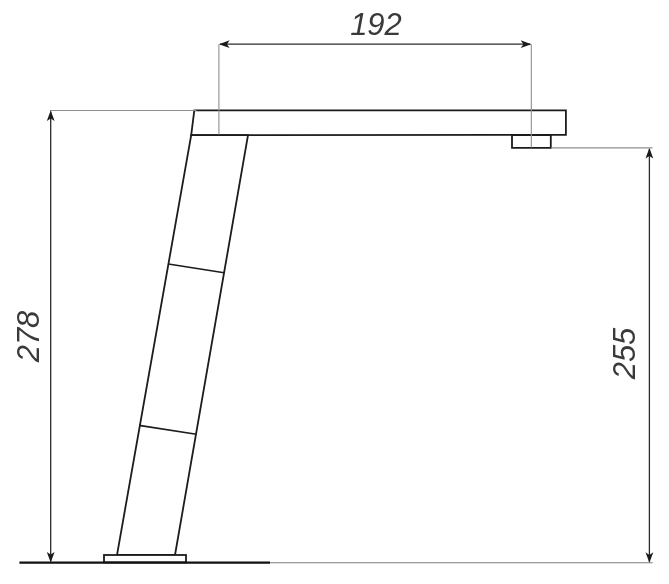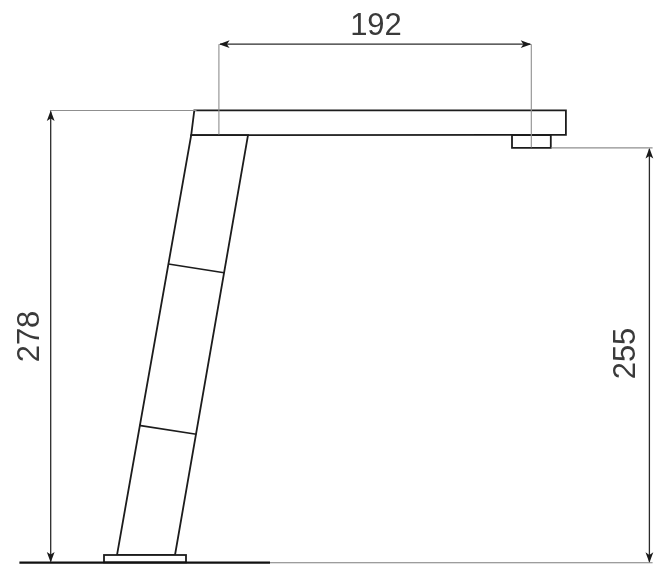"192" #canvas { font-style: none -> italic }
